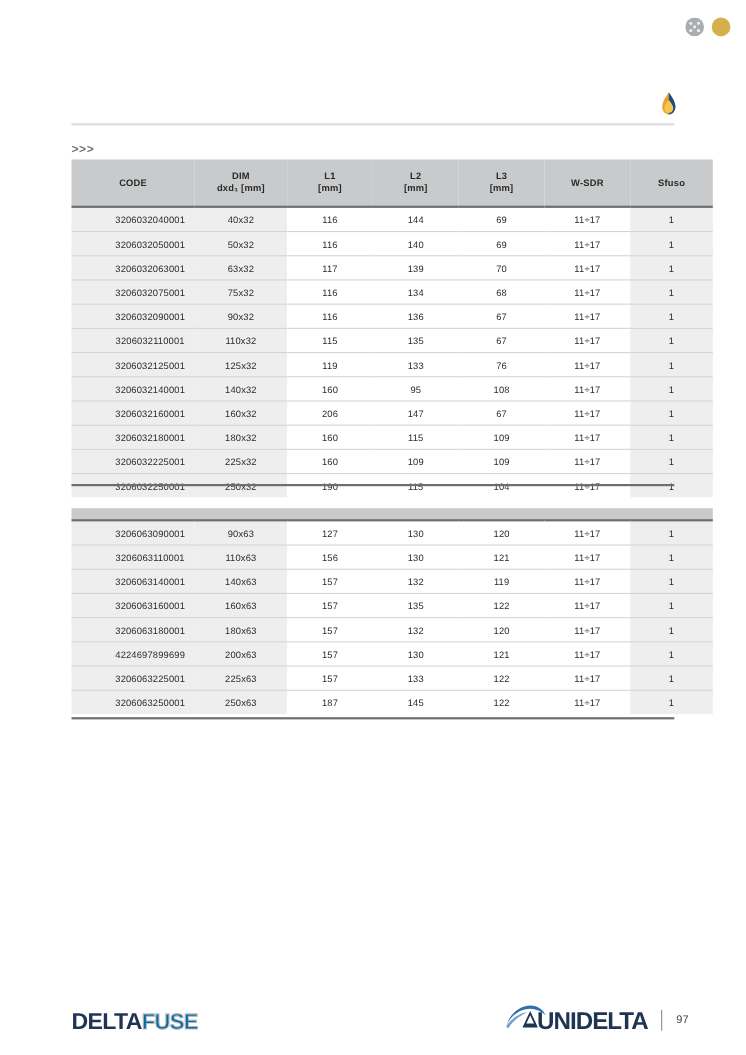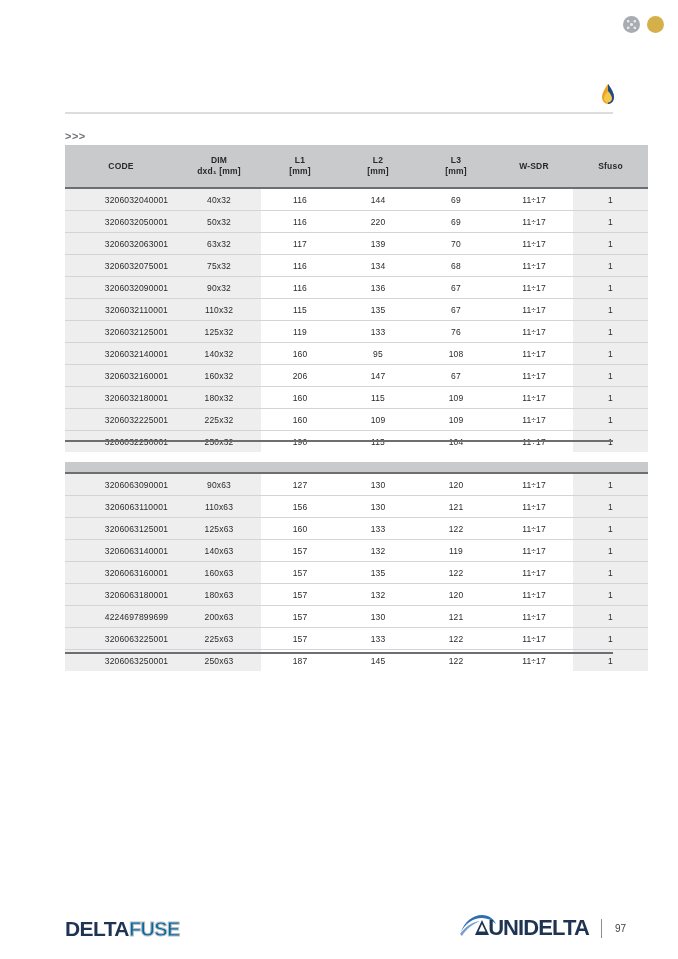"220" td { text: 220 -> 140 }
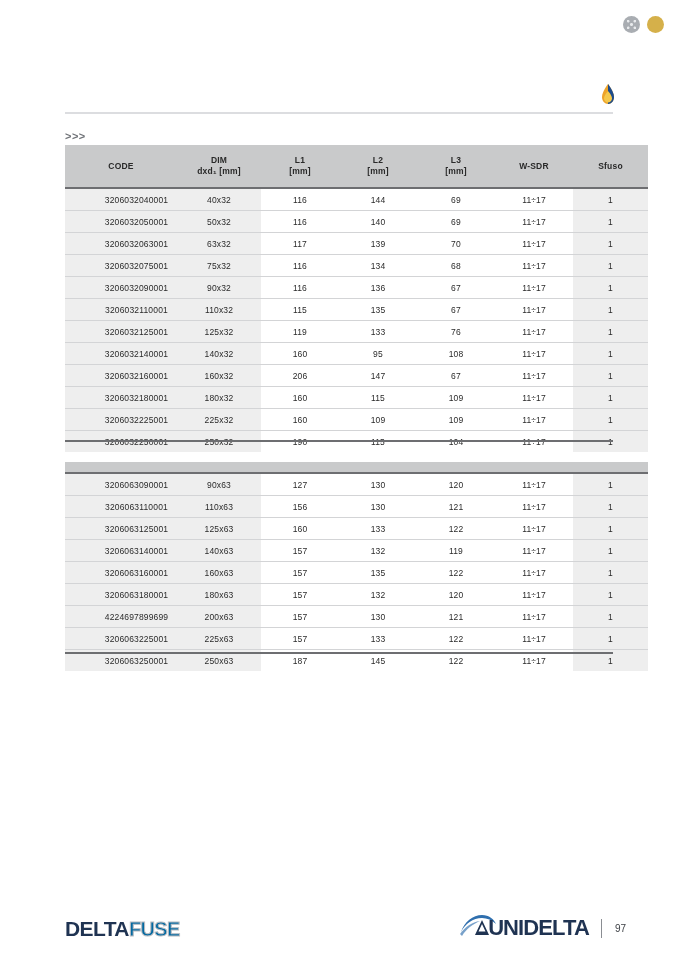"3206063125001" tr { html: <tr> <td>3206063125001</td> <td>125x63</td> <td>160</td> <td>133</td> <td>122</td> <td>11÷17</td> <td>1</td> </tr> -> none }
